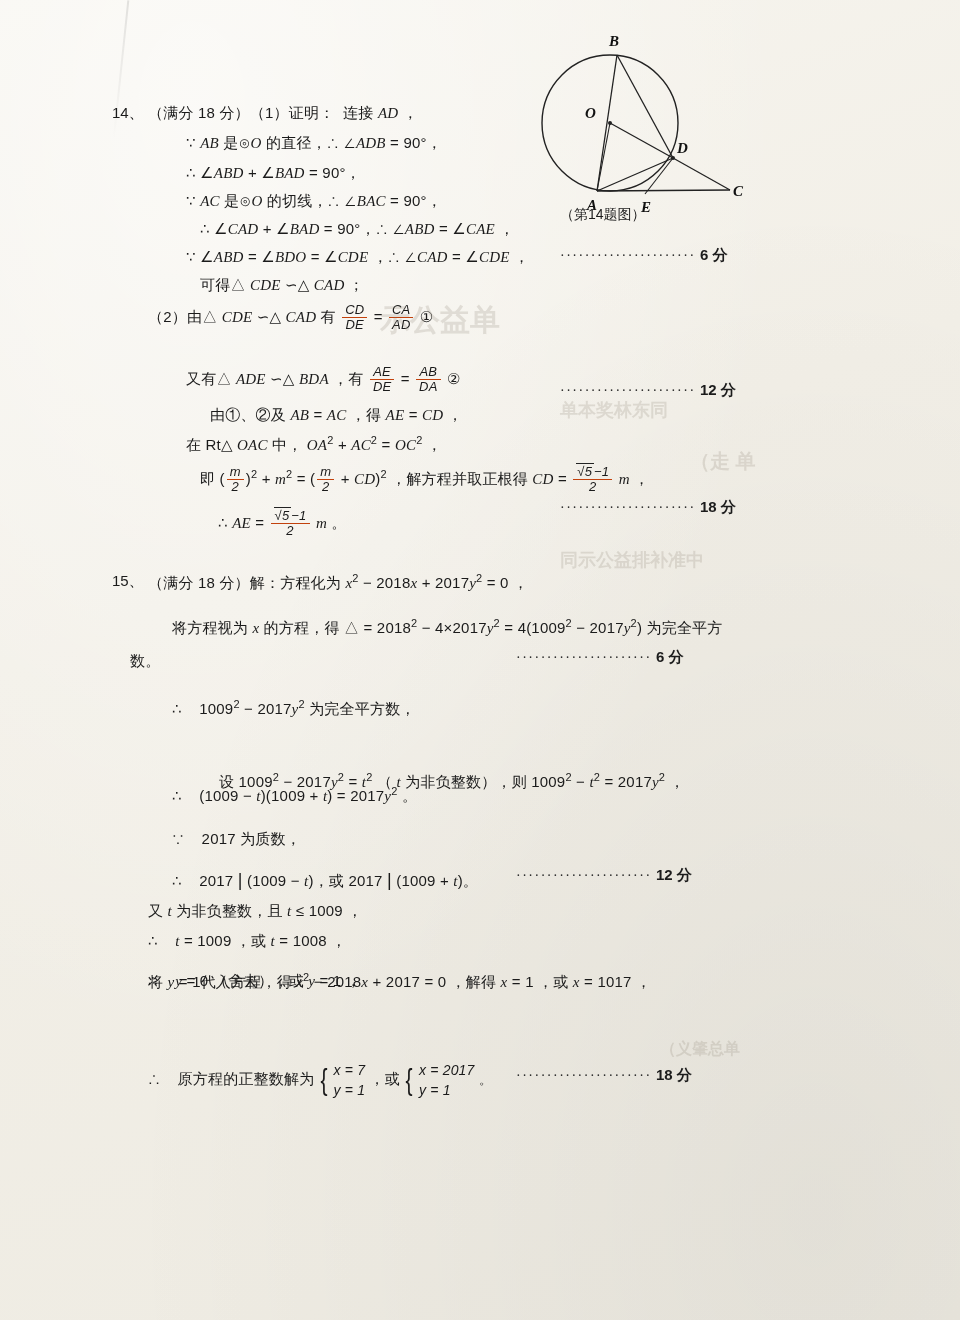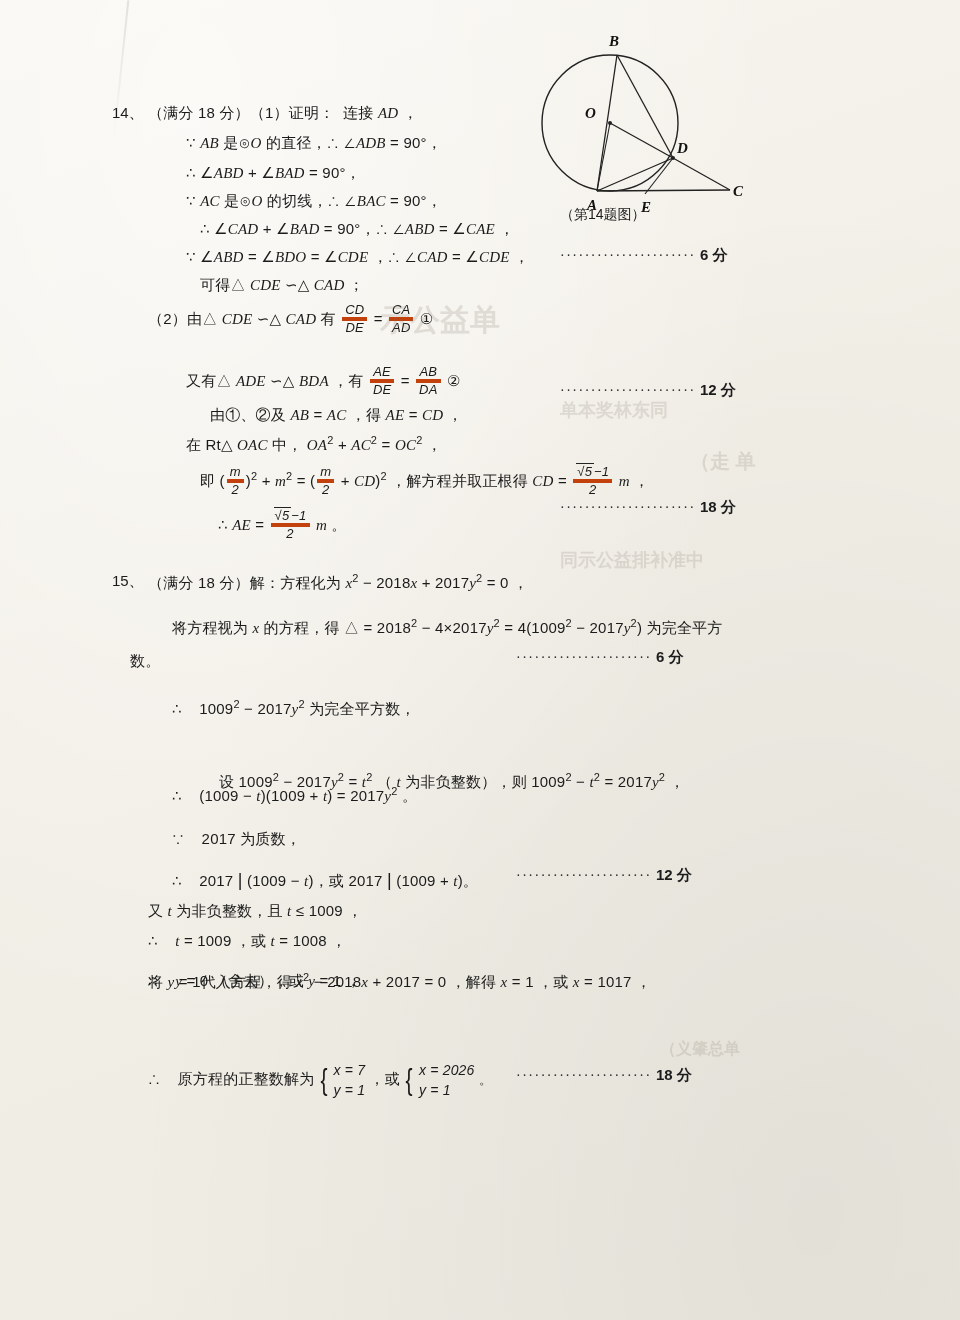"DE" .frac .den { border-top: 4px solid #c2410c -> 1px solid #c2410c }
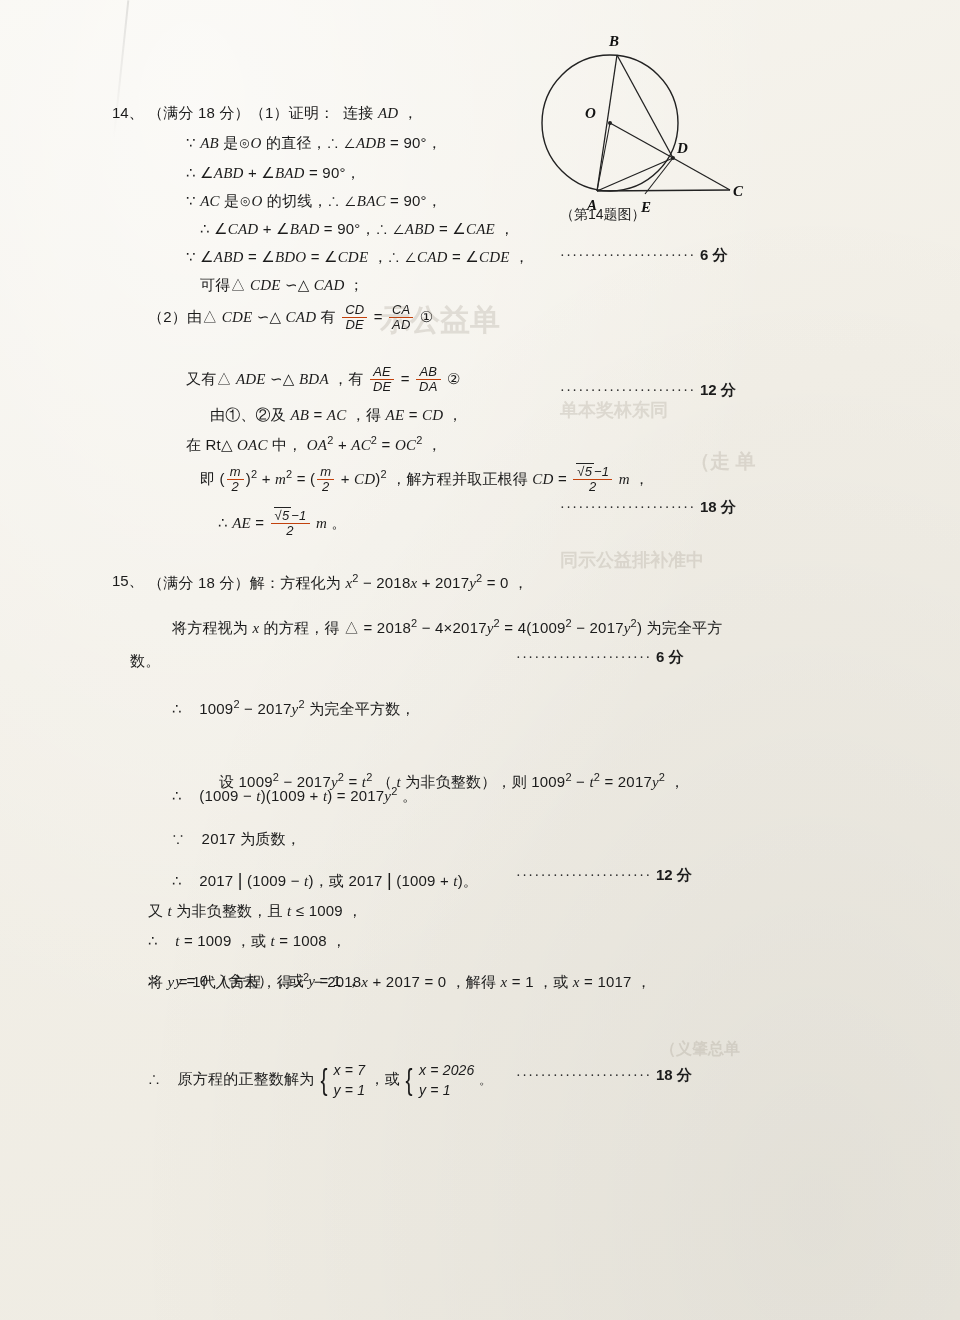"x = 2026" span { text: 2026 -> 2017 }
